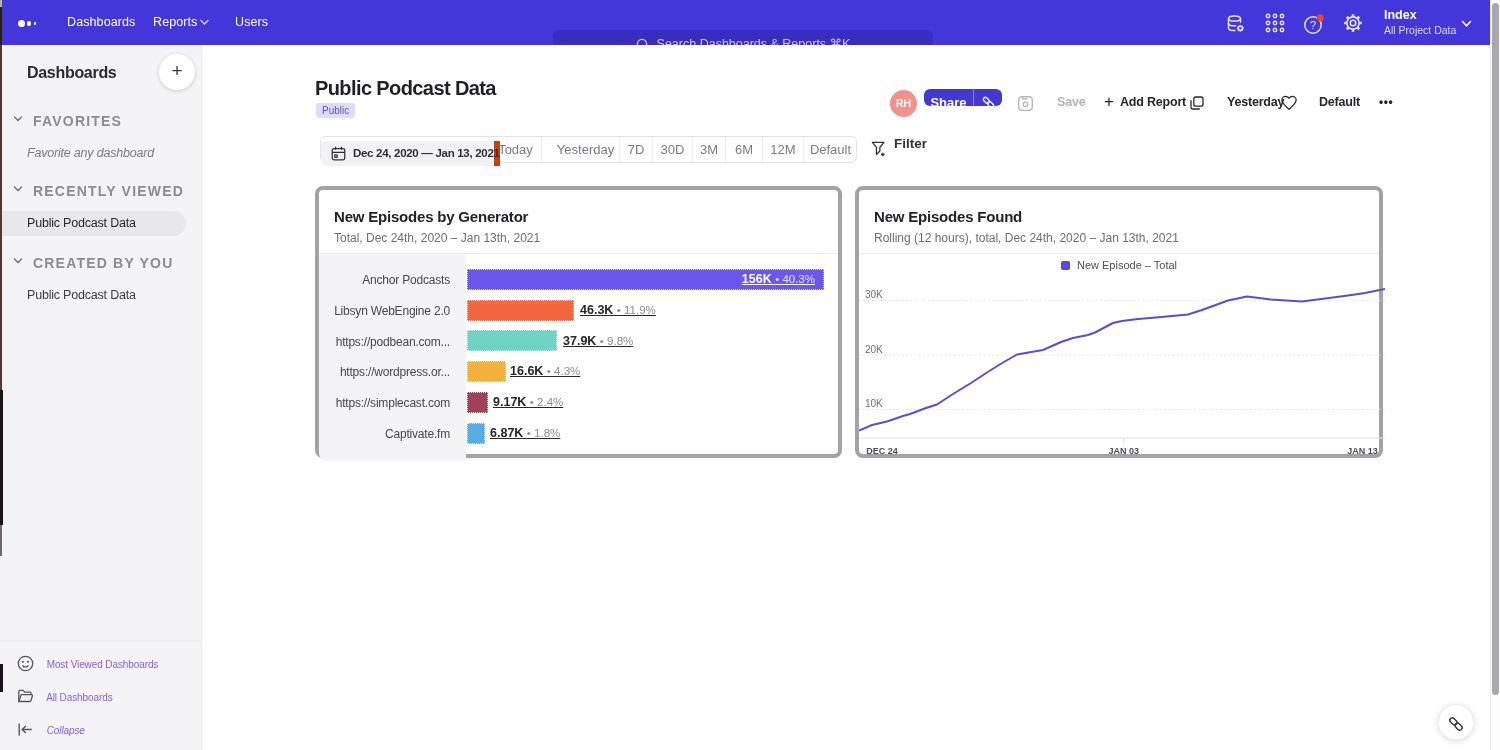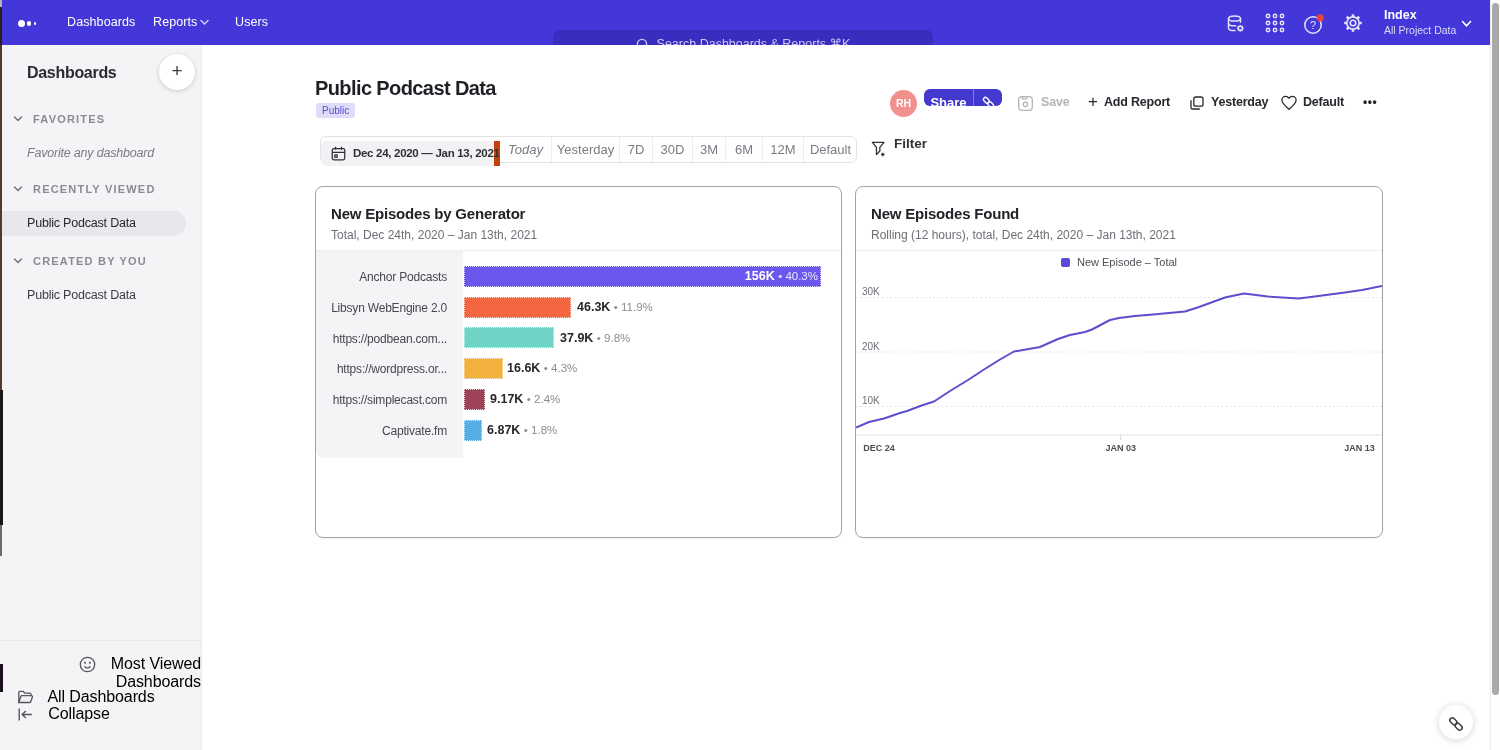"Save" .hbtn { margin-left: none -> 16px }
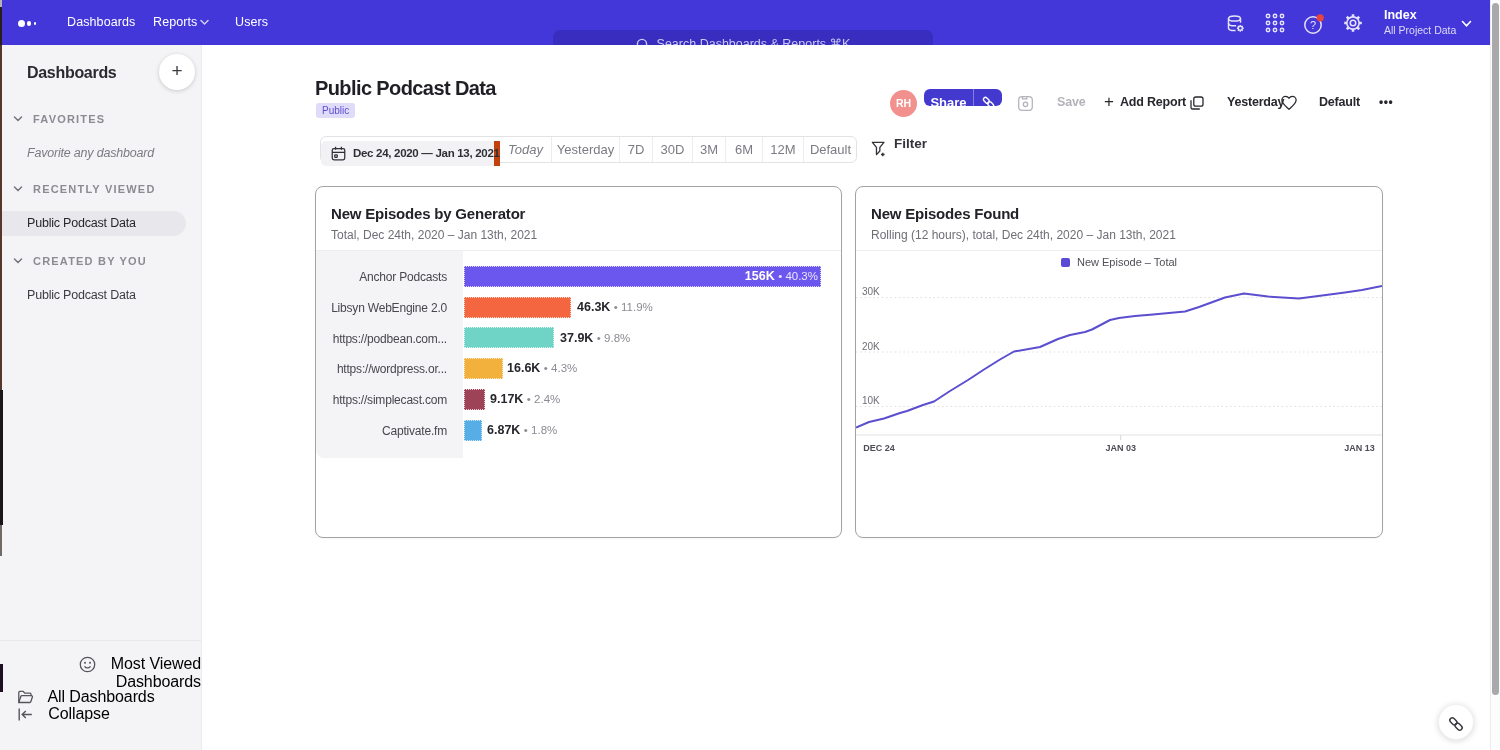"FAVORITES" .sechead { font-size: 11px -> 14px }
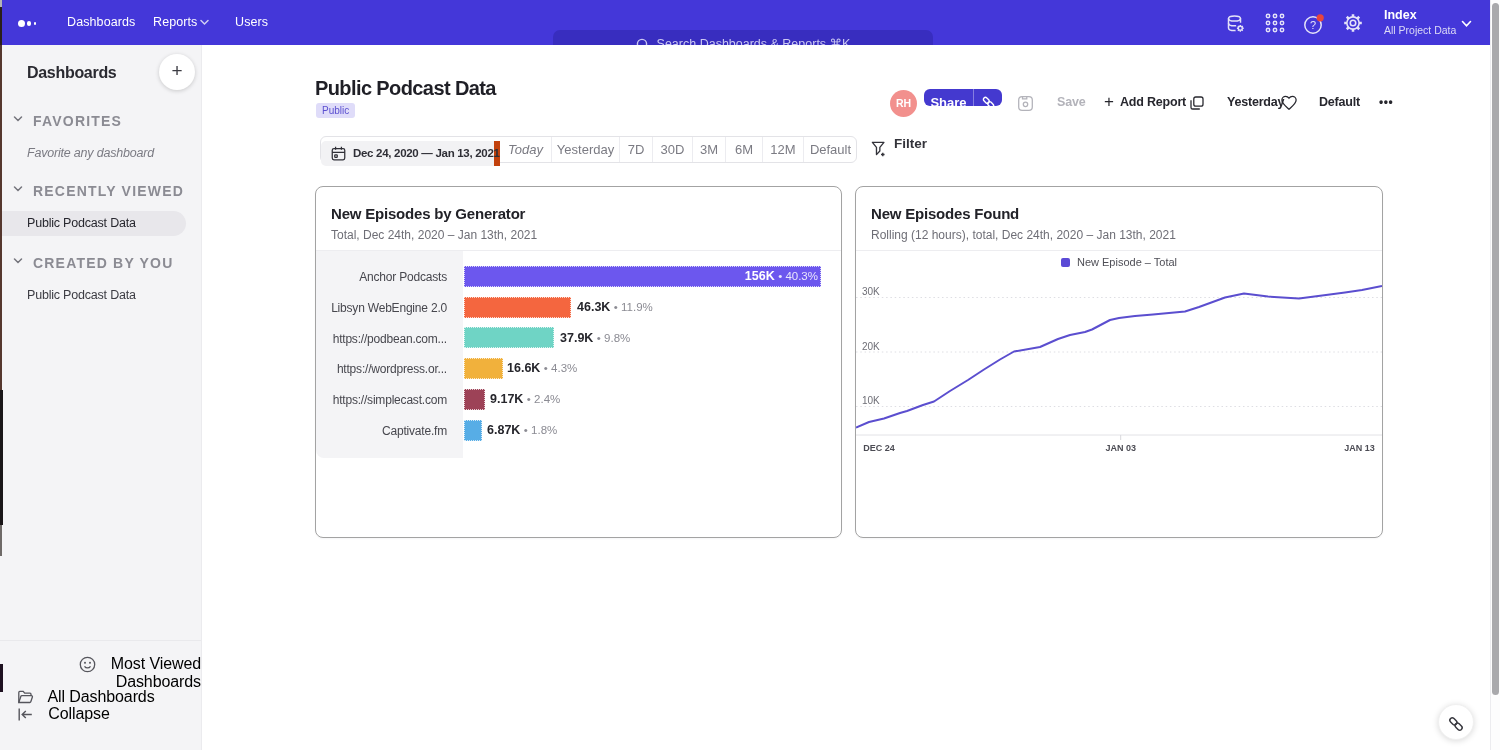"Today" div.tbseg { font-style: italic -> none; left: 179px -> 169px }
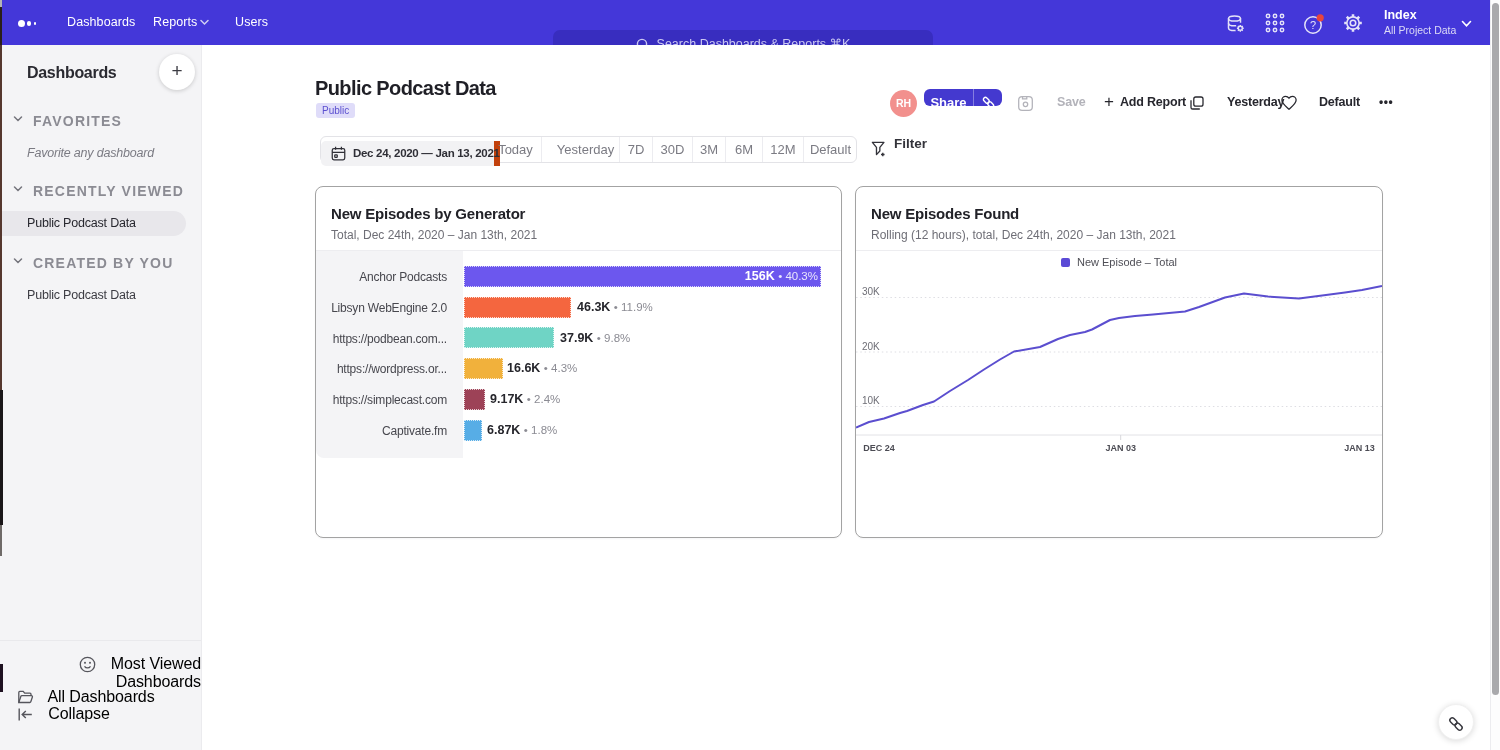"New Episodes by Generator" .card { border: 1px solid #a3a3a3 -> 4px solid #a3a3a3; height: 352px -> 272px }
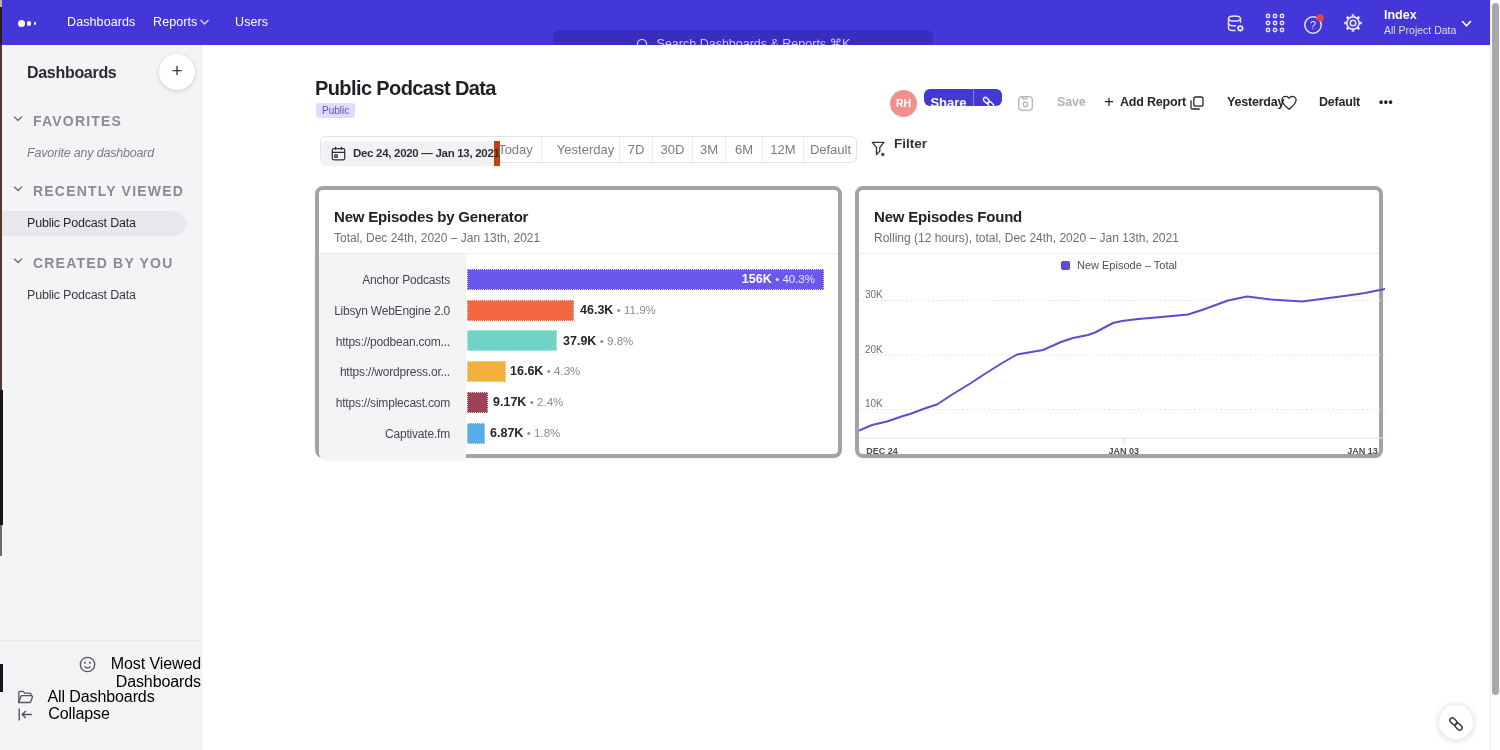"156K • 40.3%" .bval { text-decoration: none -> underline }
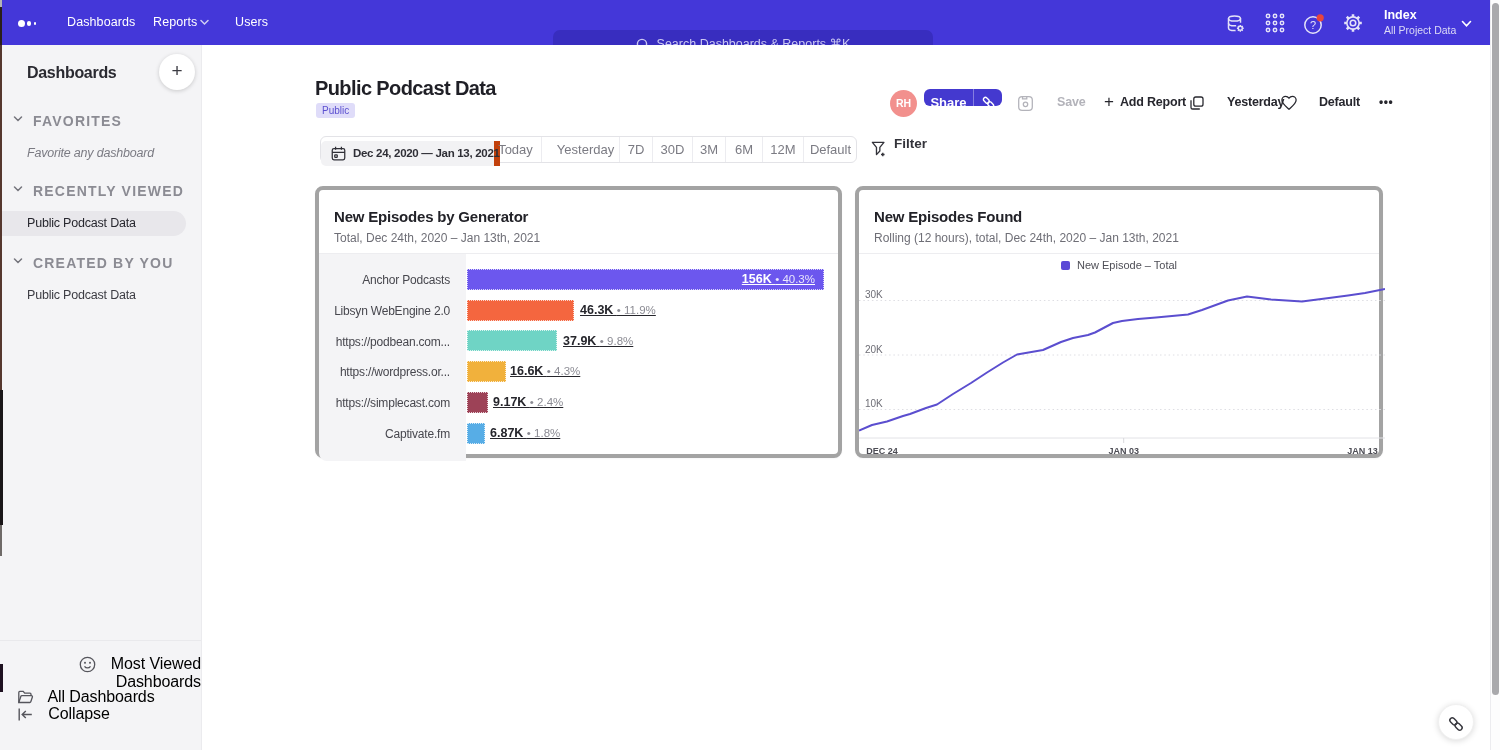"Most Viewed Dashboards" .botitem { color: #000000 -> #8b5cf6; font-size: 16px -> 10px; text-align: right -> none }
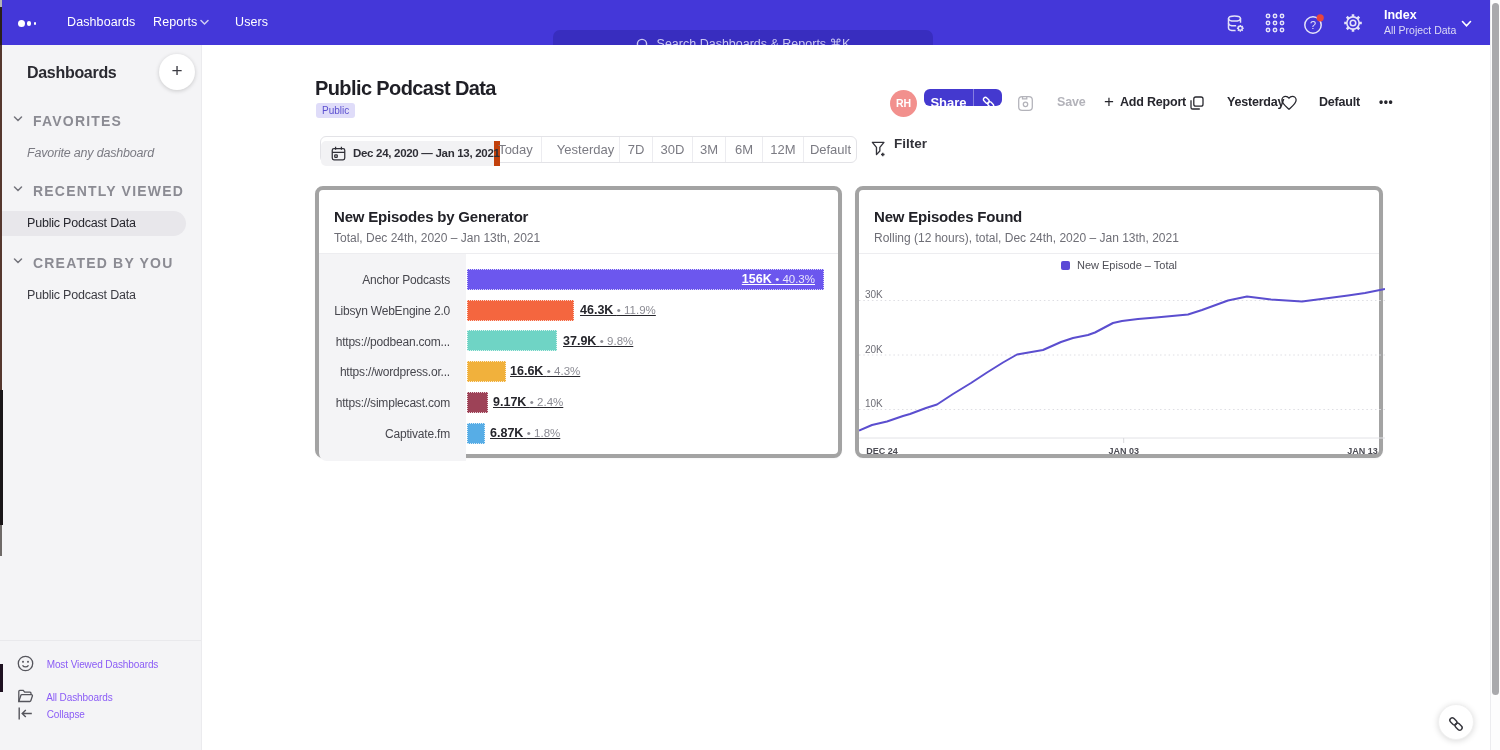"Collapse" div.botitem { font-style: none -> italic; top: 660px -> 676px }
